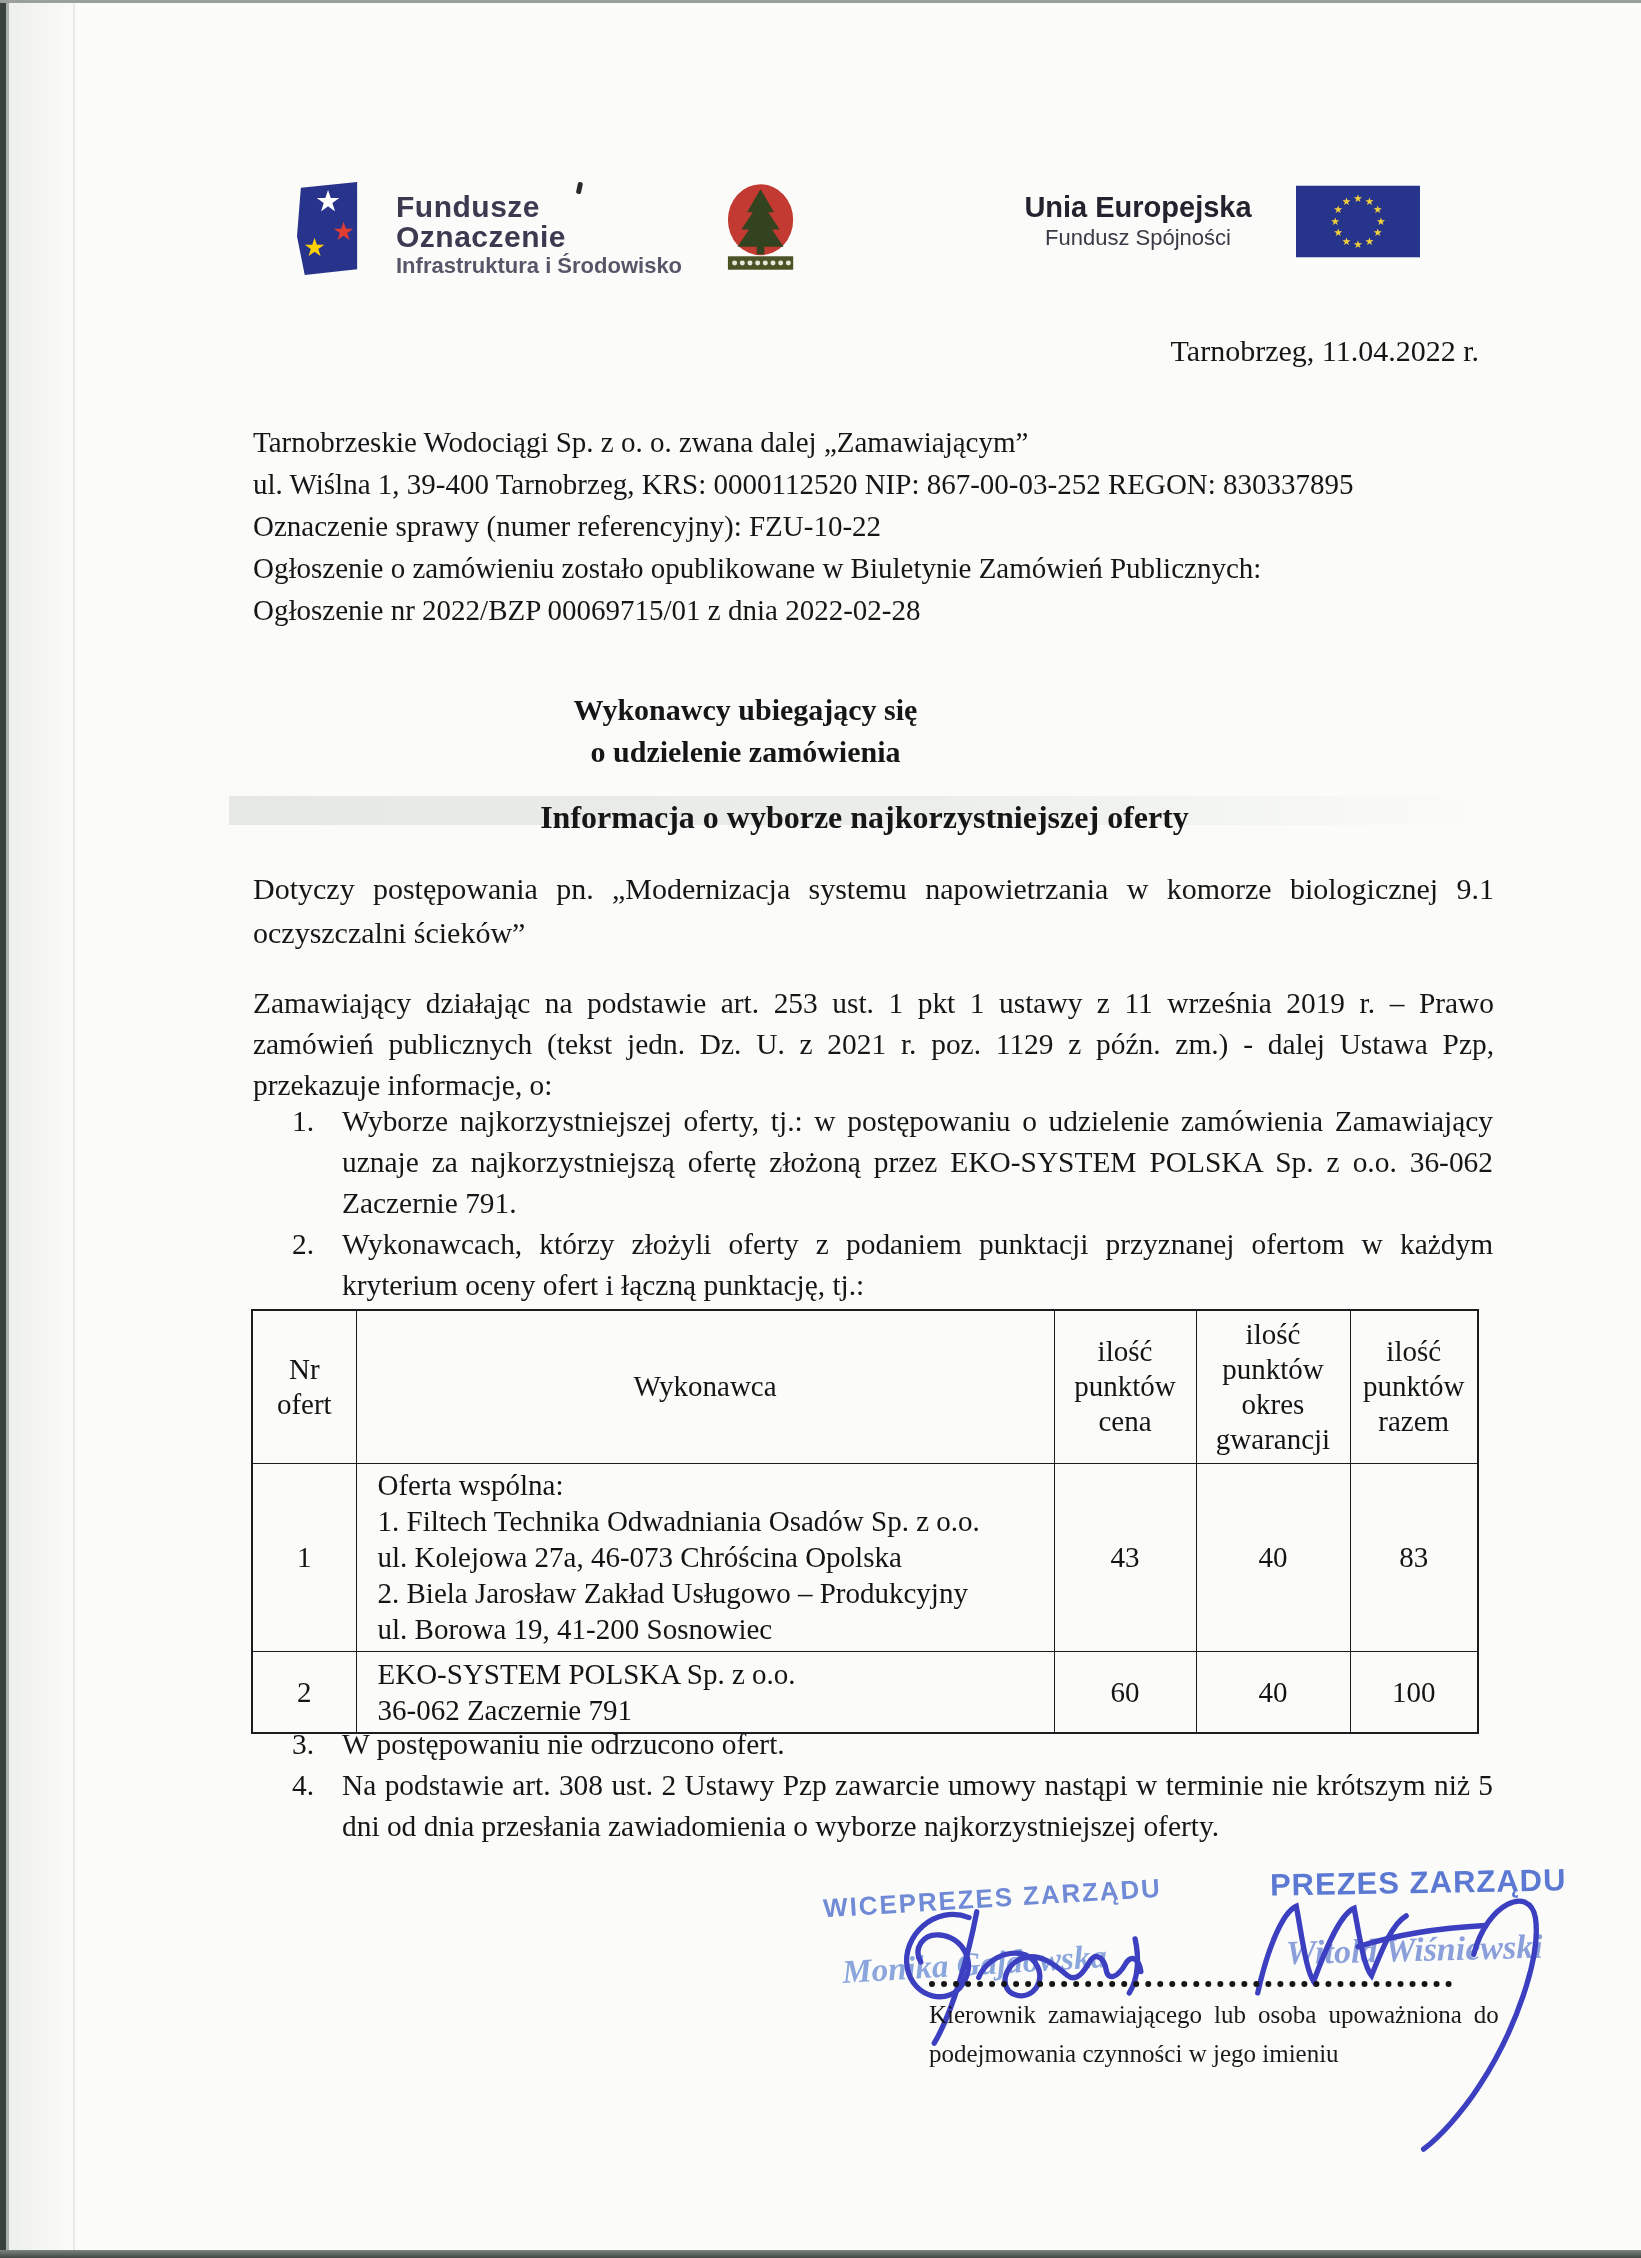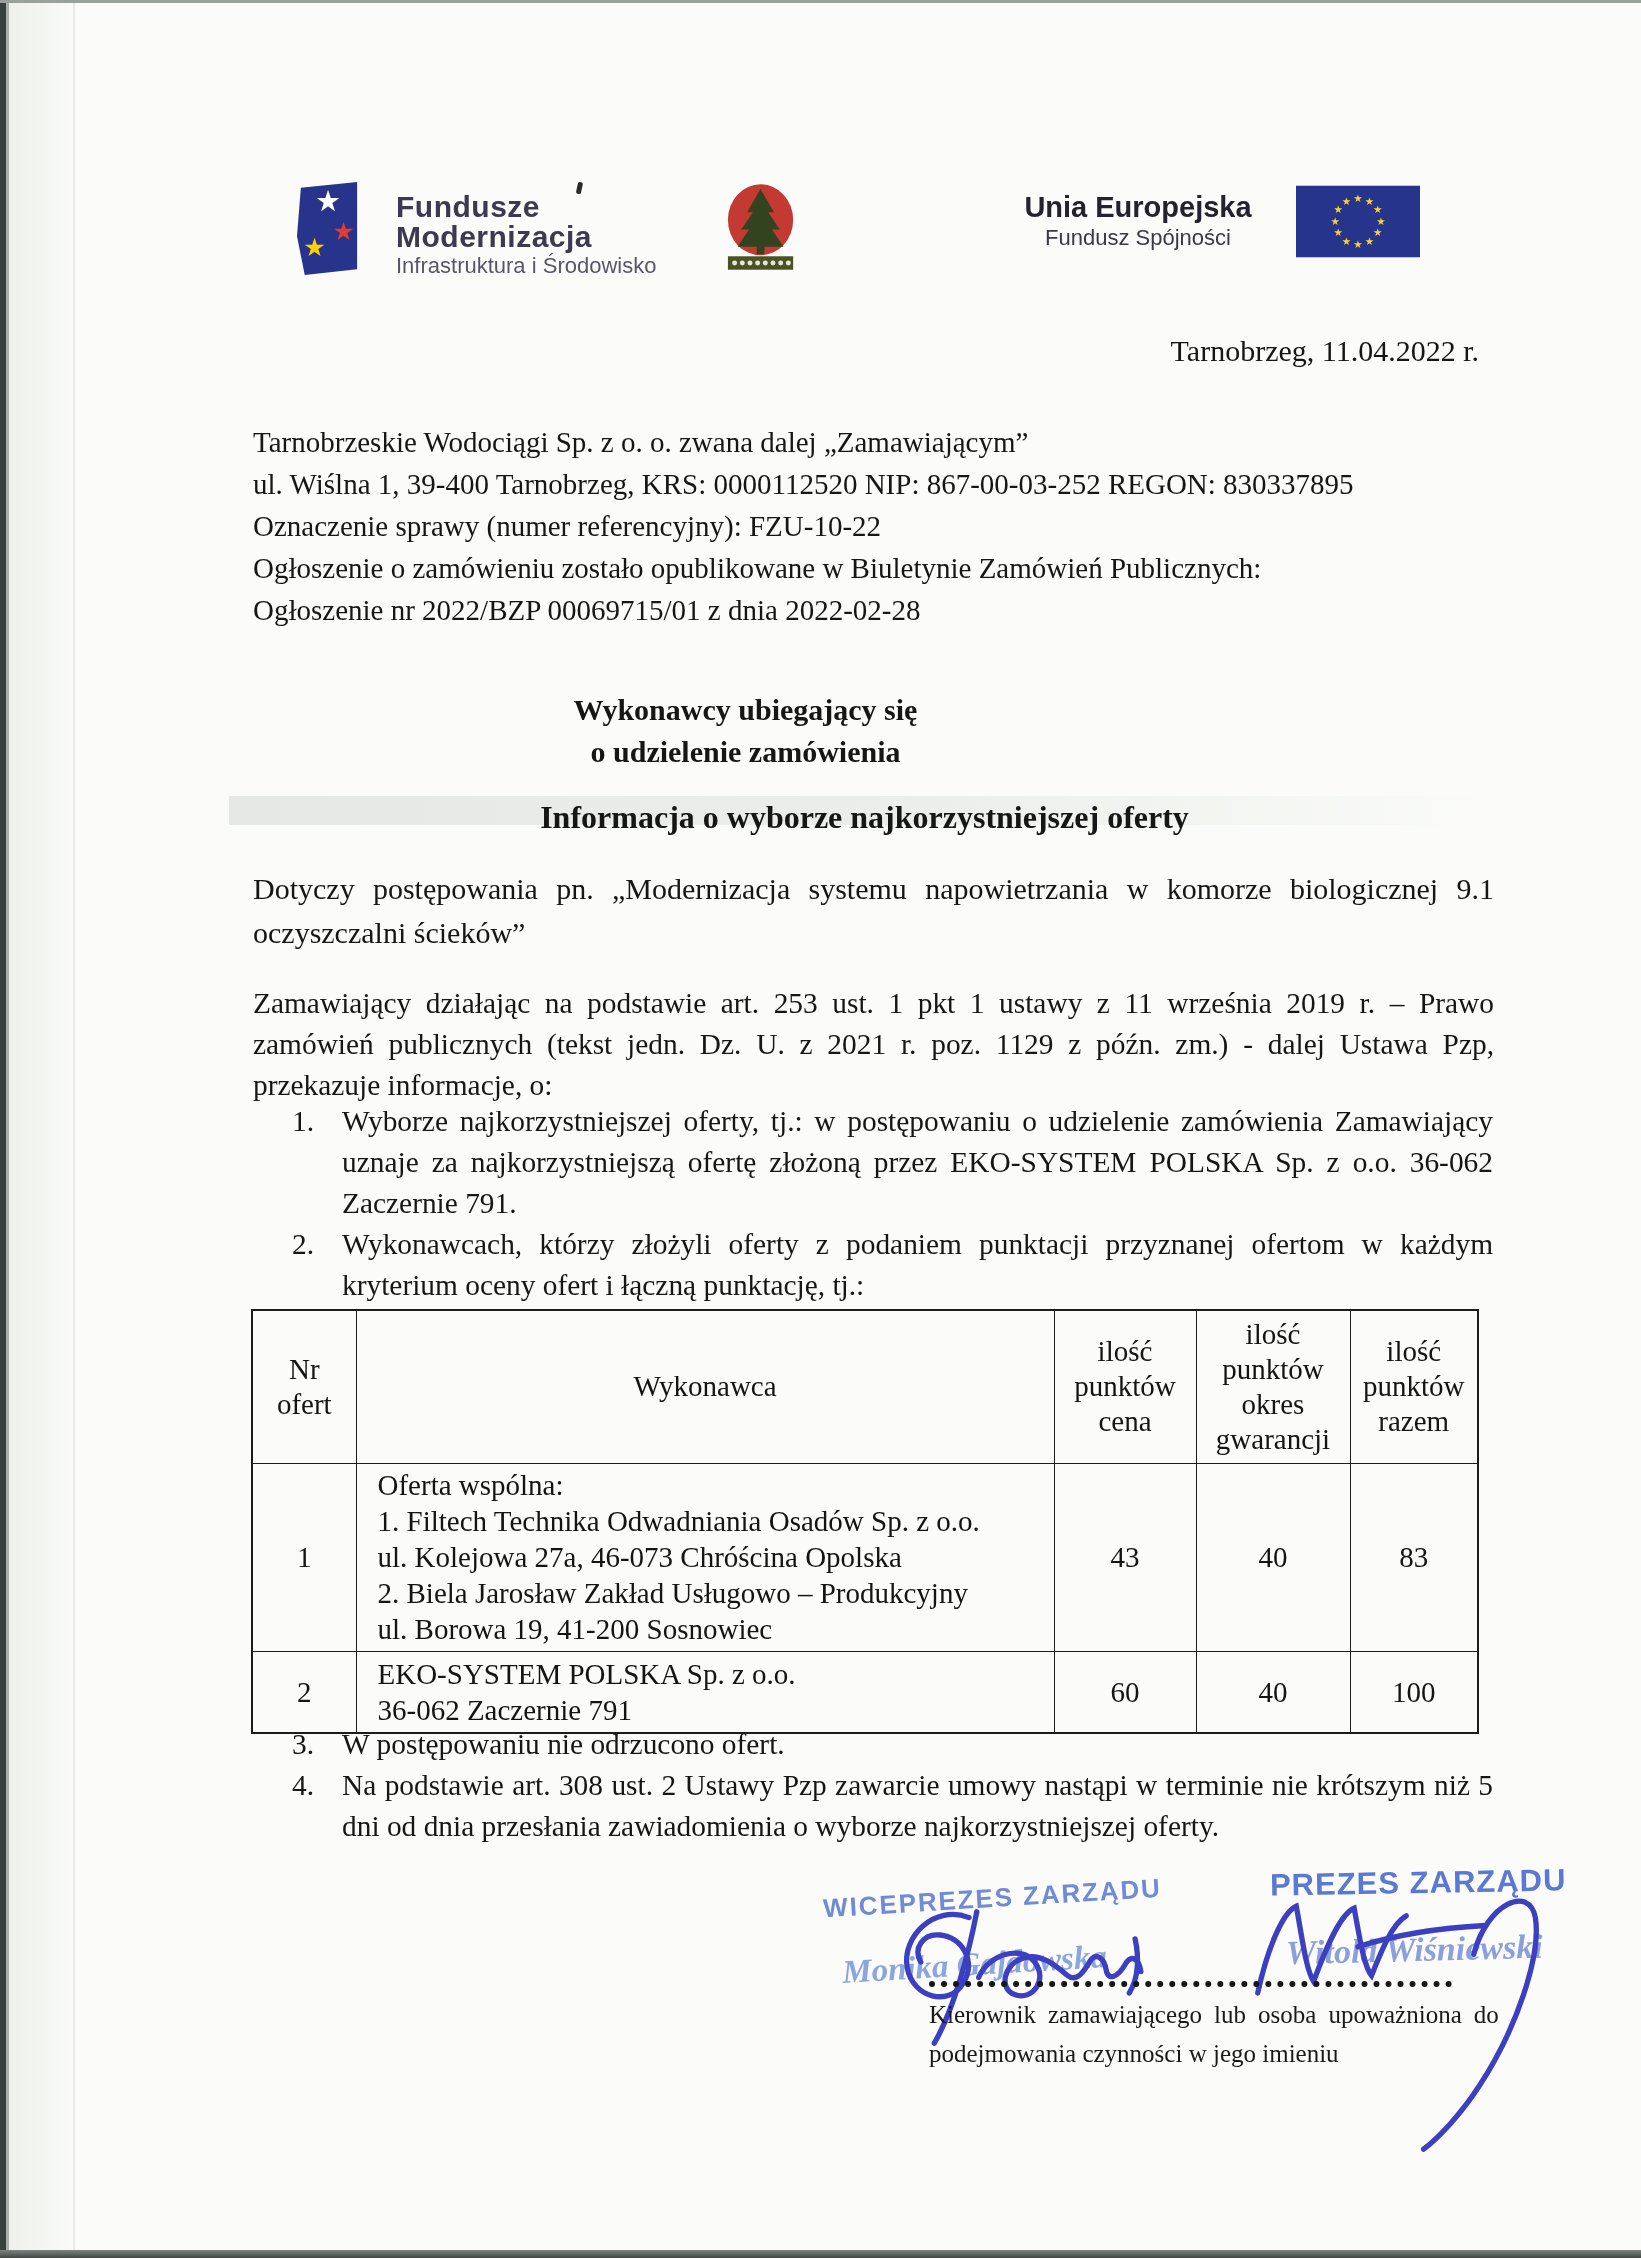"Modernizacja" div.fe-l2 { text: Modernizacja -> Oznaczenie }
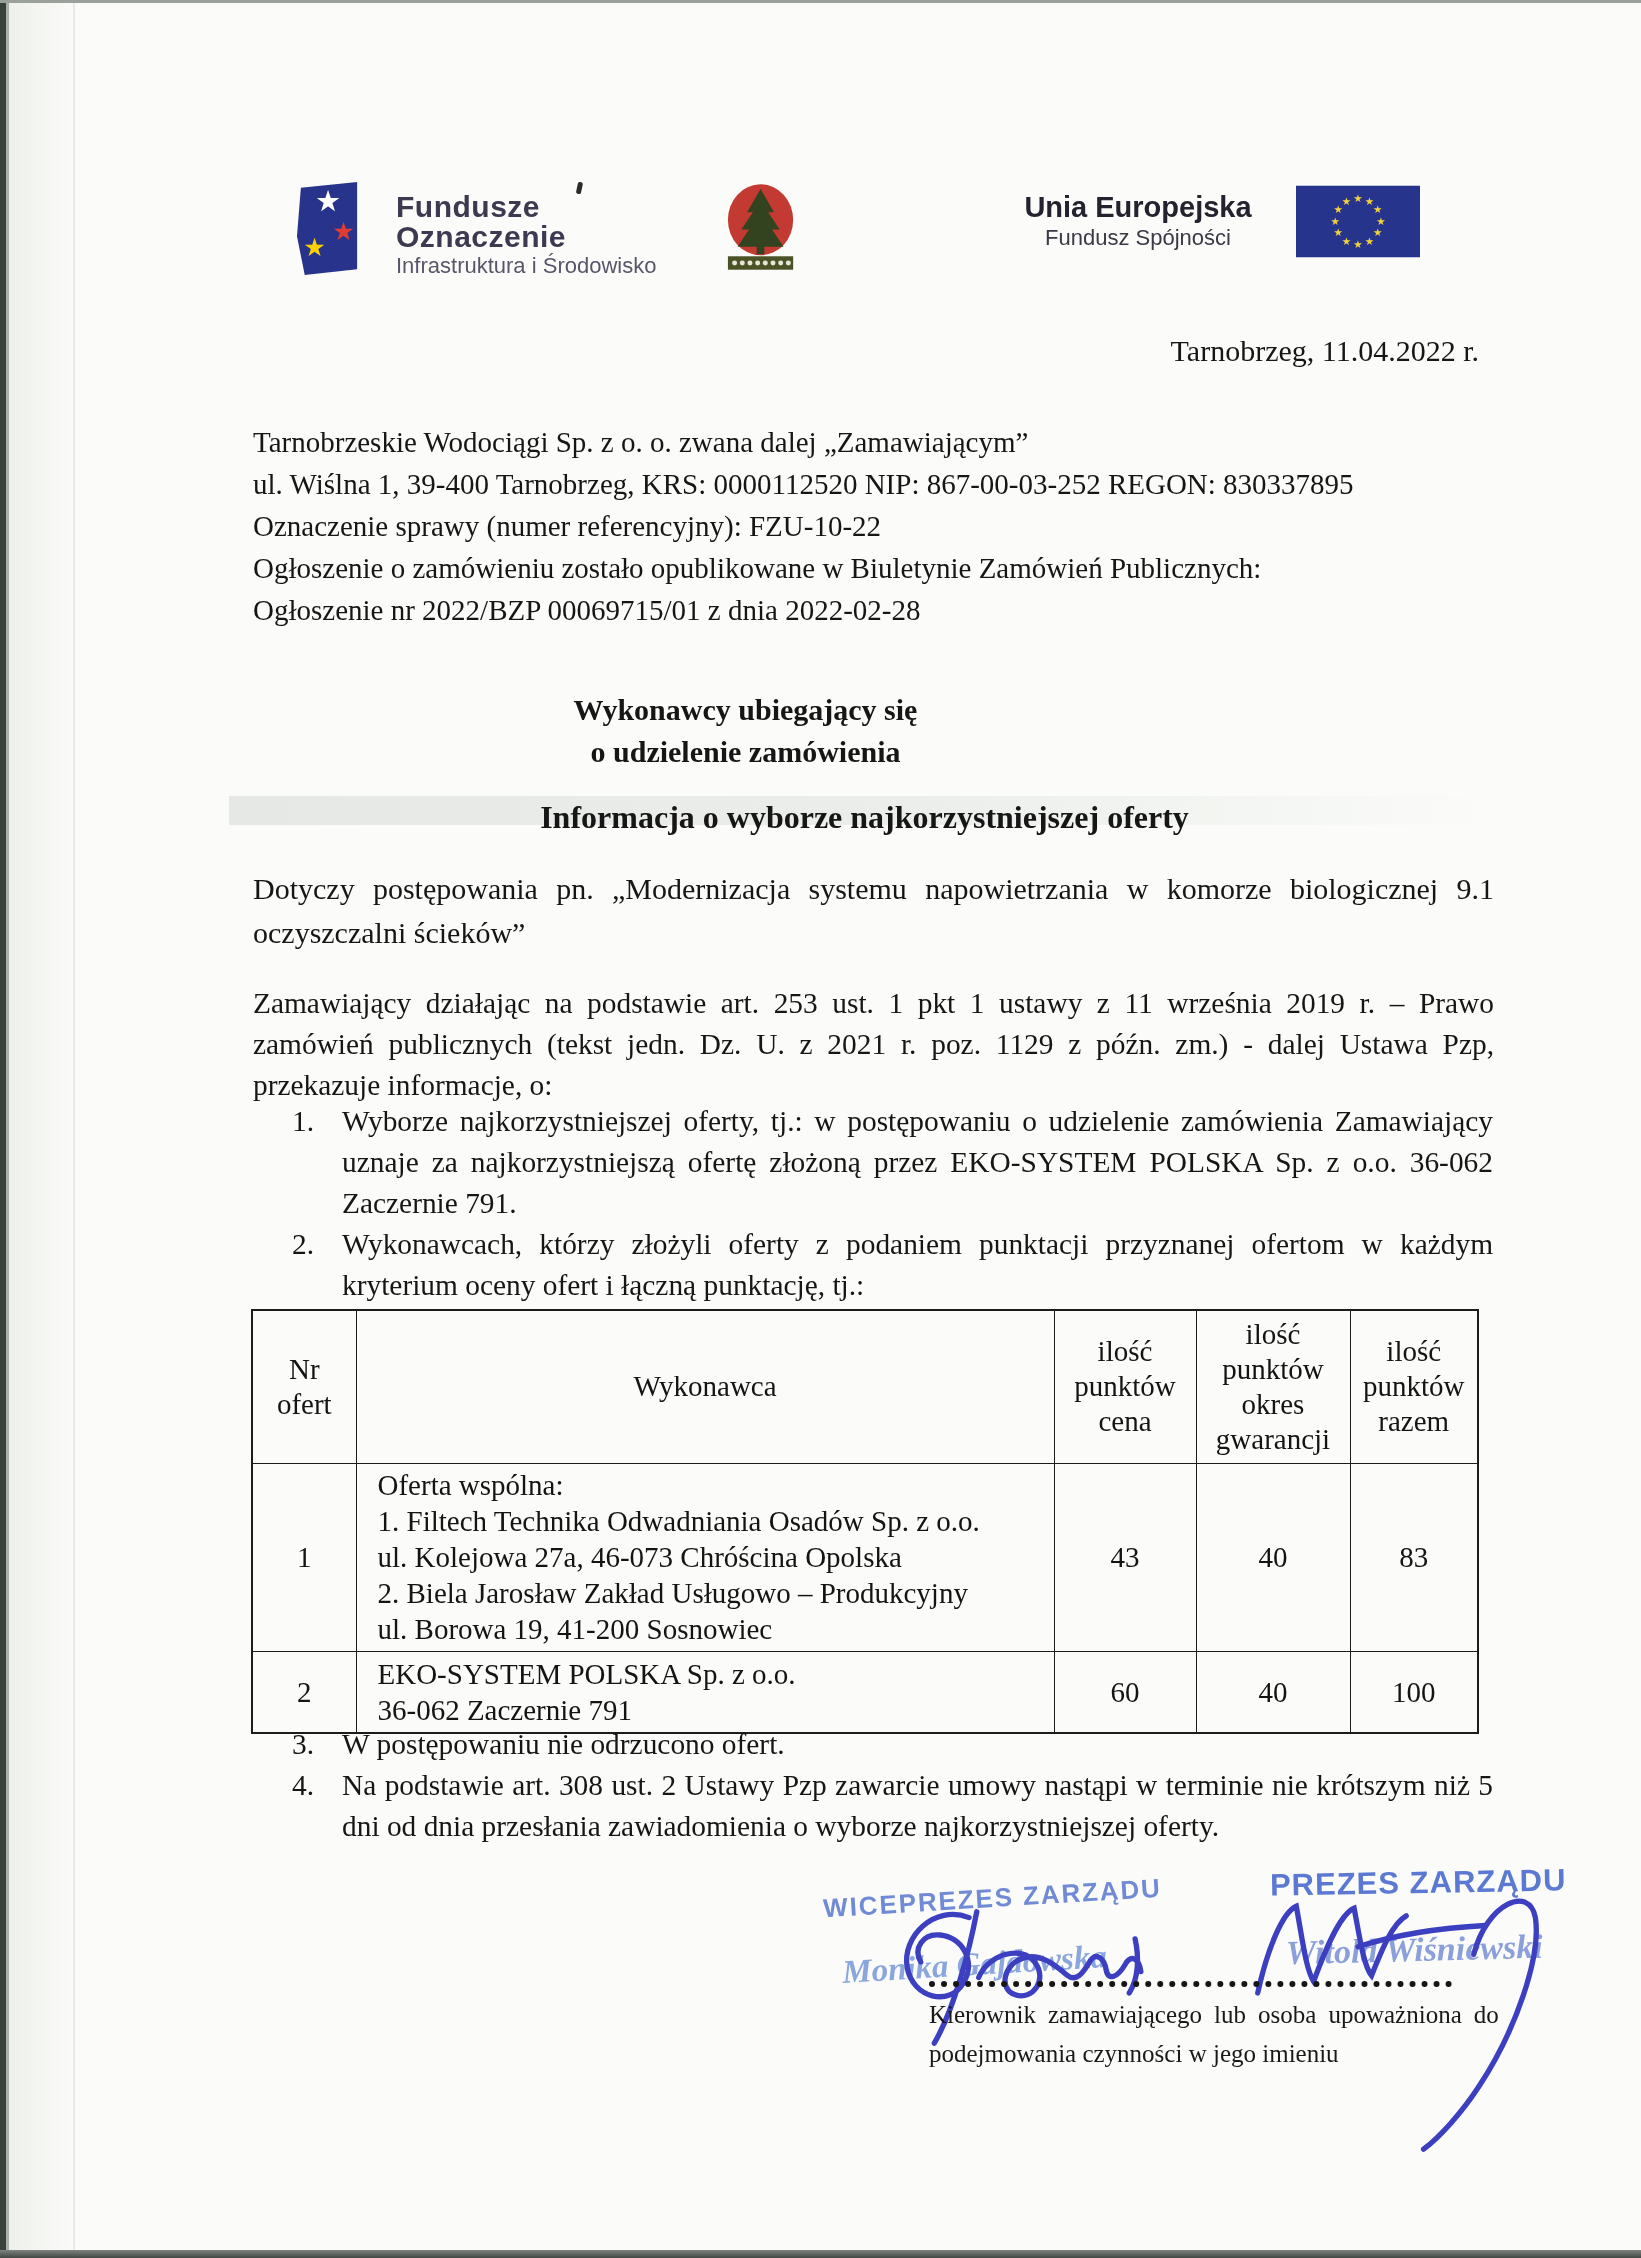"Infrastruktura i Środowisko" .fe-l3 { font-weight: normal -> bold }
